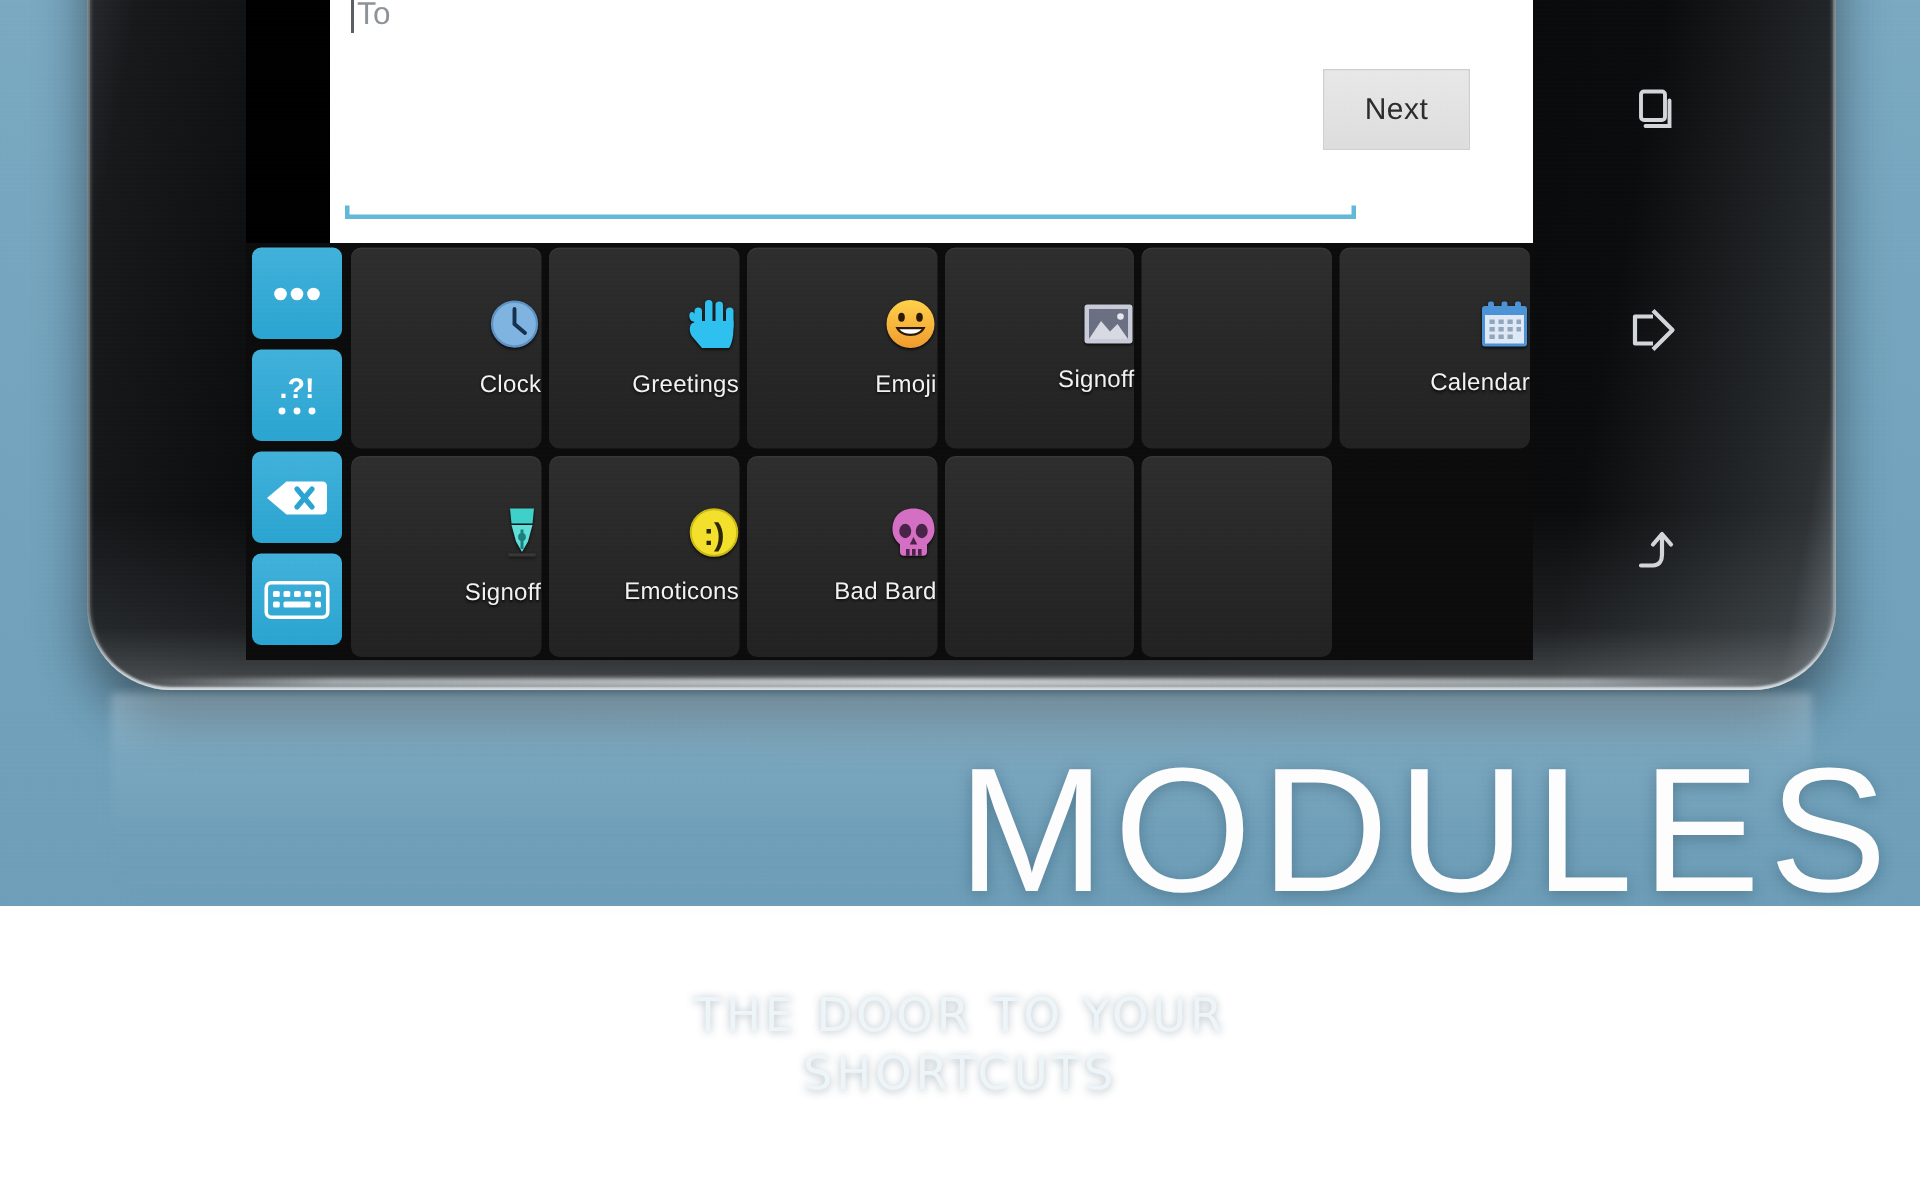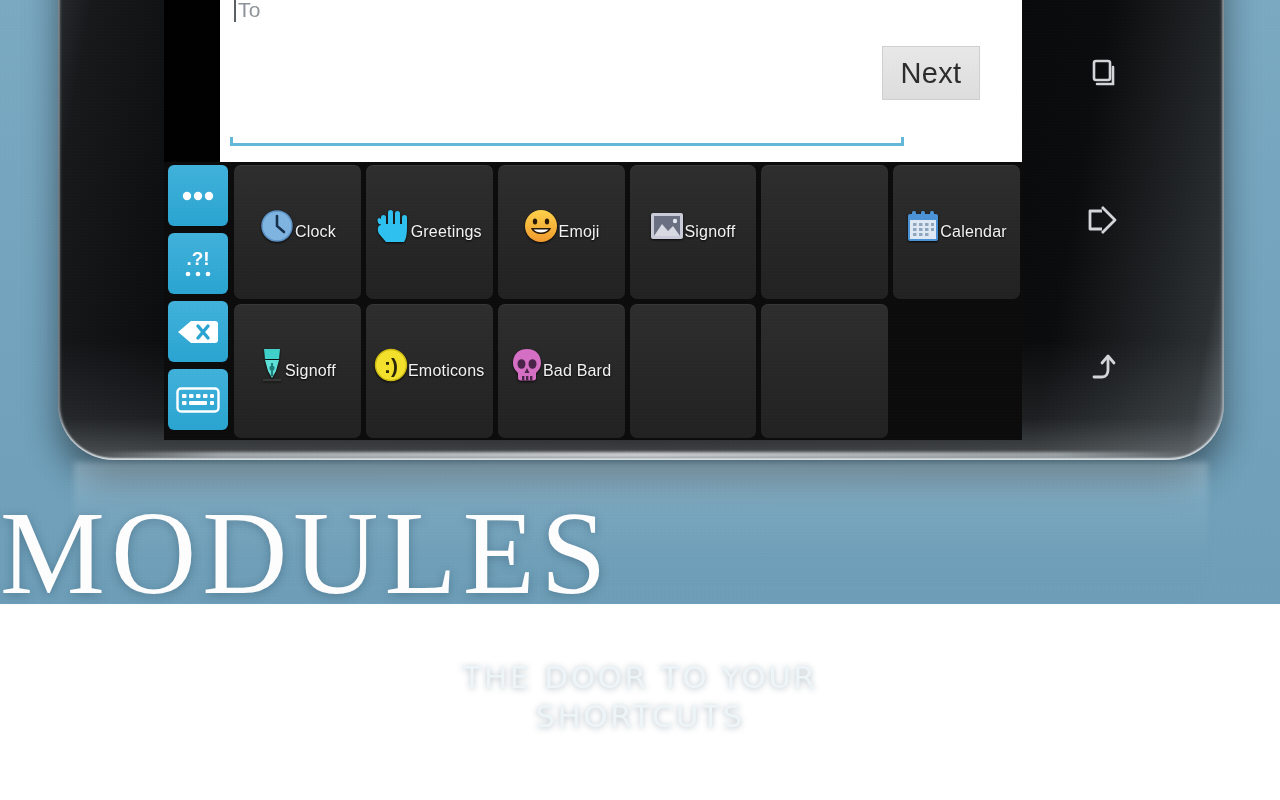"Next" #next-btn { font-size: 29px -> 20px }
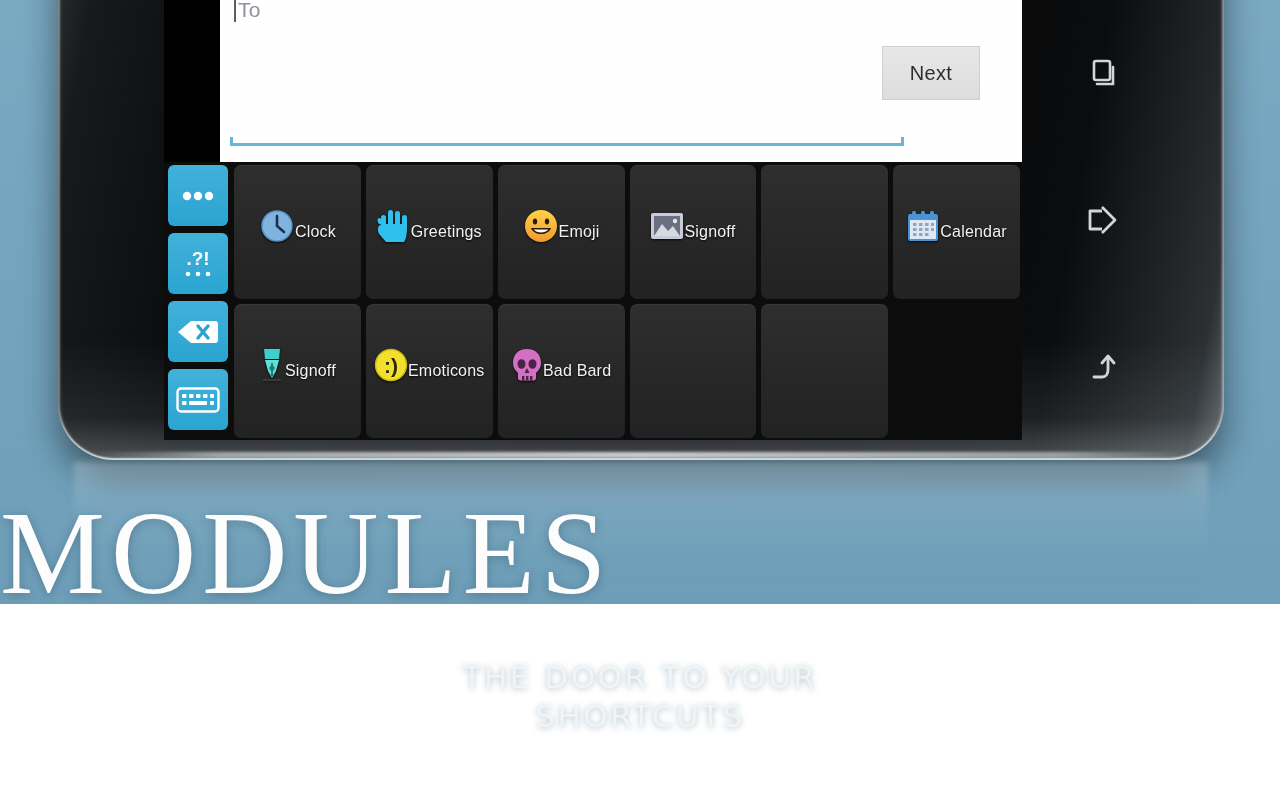"Clock" .tile { align-items: center -> flex-end; flex-direction: none -> column }
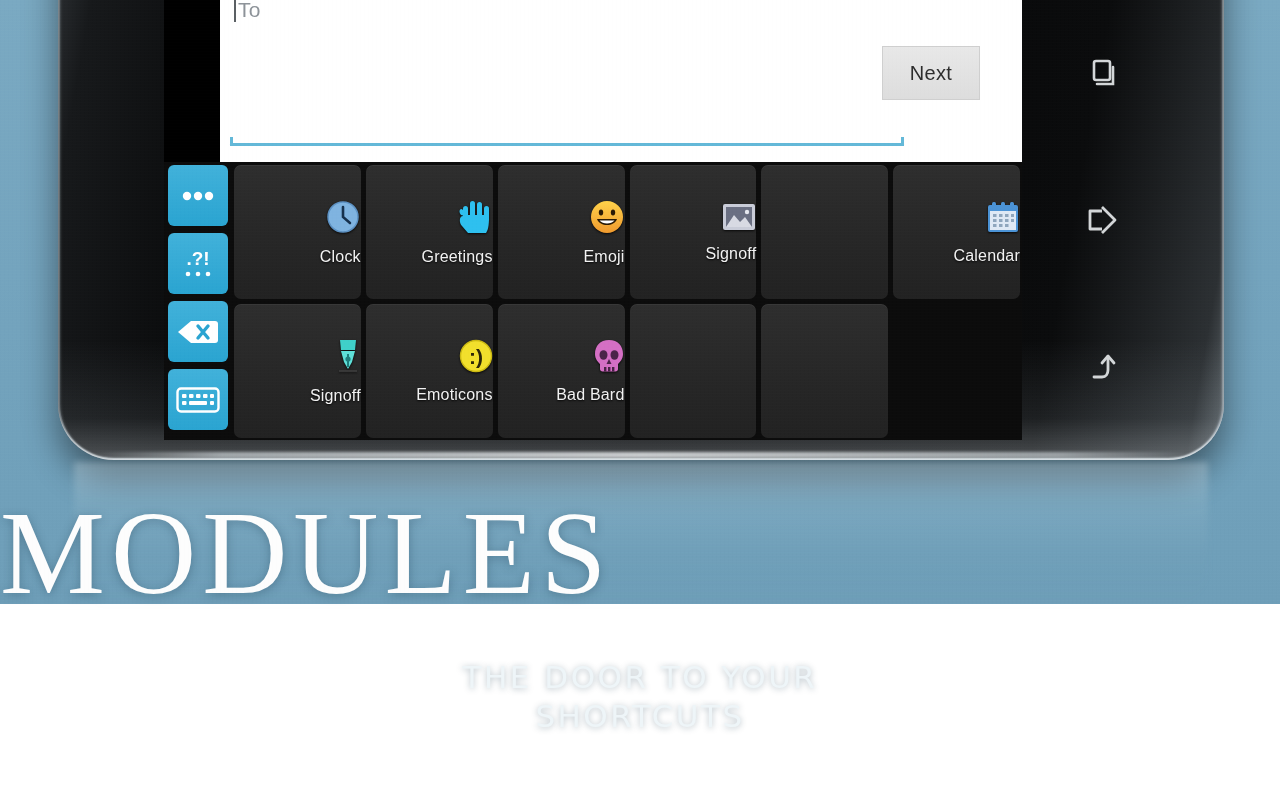"MODULES" #title { font-family: Liberation Serif, serif -> Liberation Sans, sans-serif; right: 4px -> 16px; text-align: left -> right }
